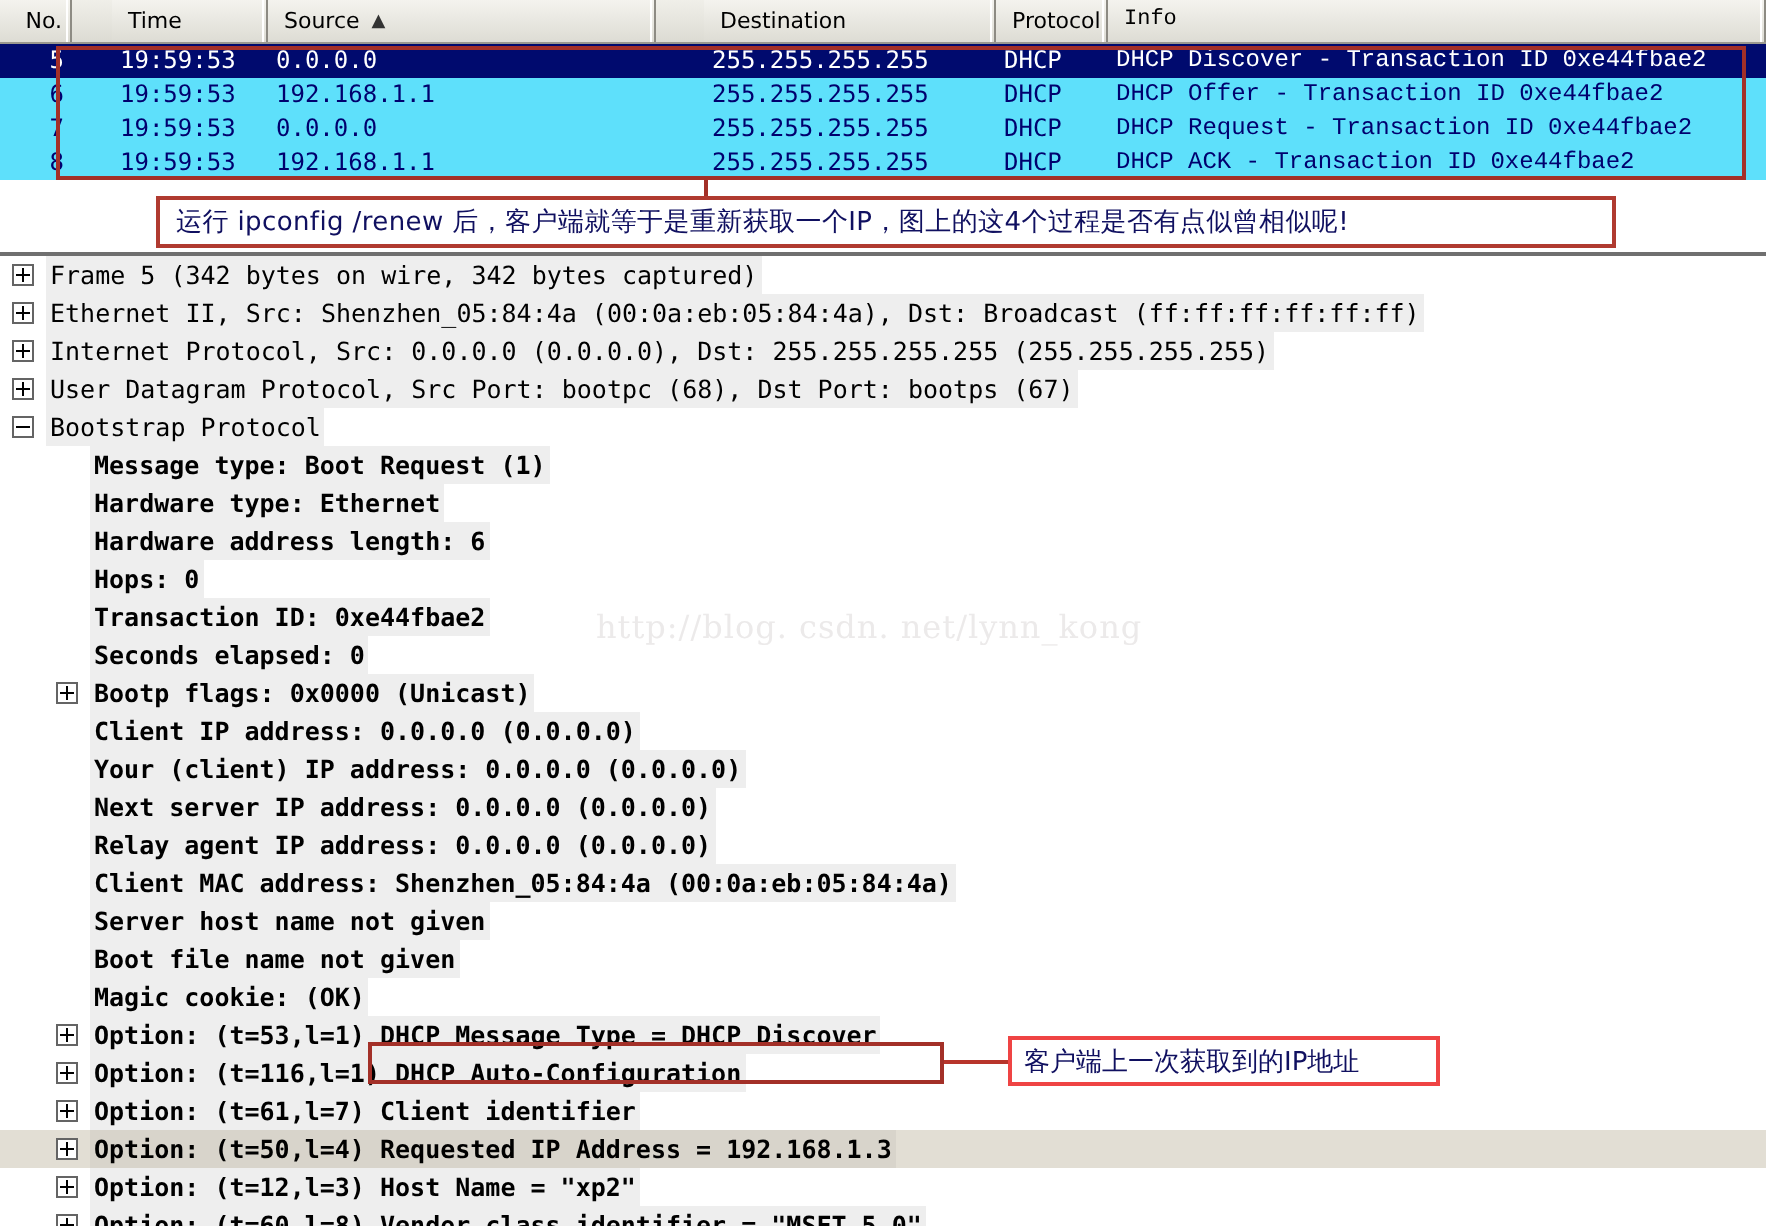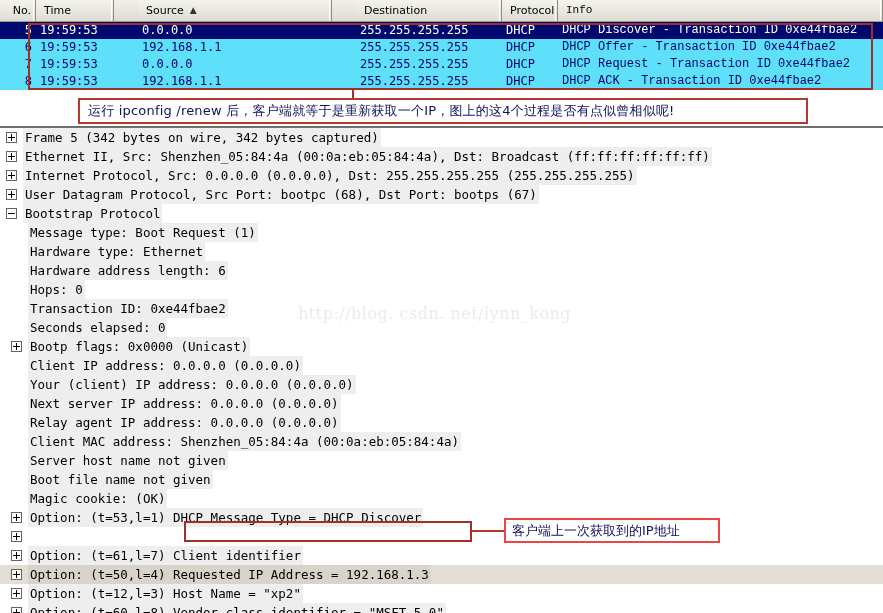"Time" .c-time { margin-left: none -> 20px }
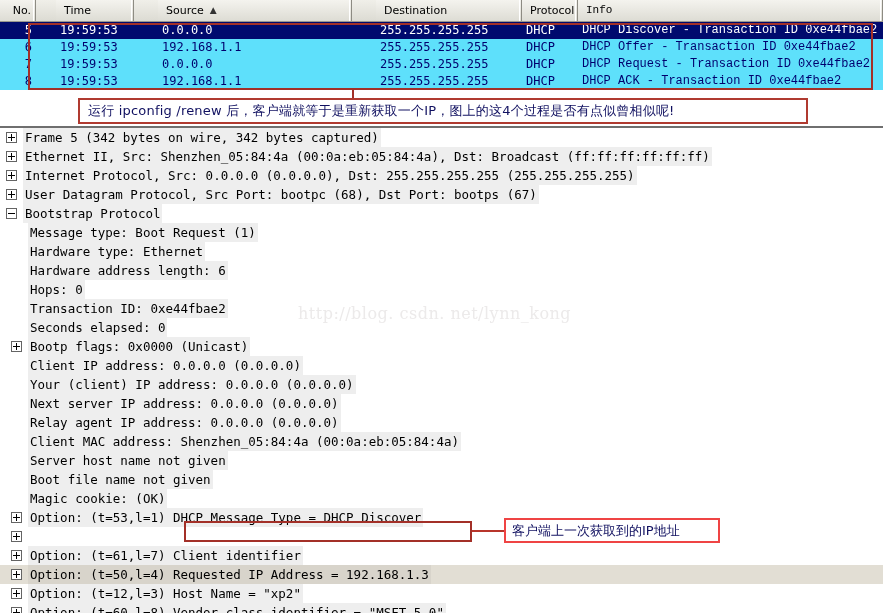"Source ▲" .c-src { margin-left: 24px -> none }
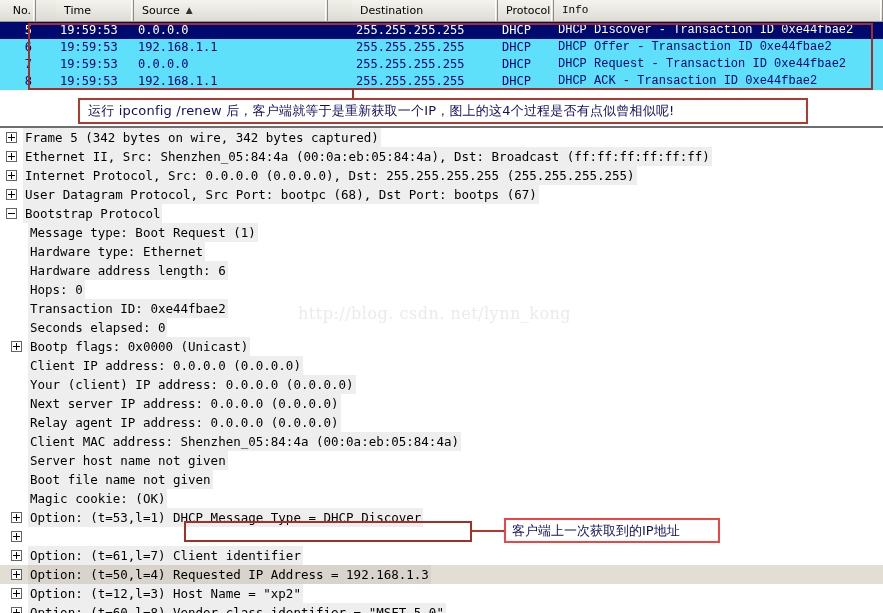"Message type: Boot Request (1)" .ind1 { font-weight: none -> bold; padding-left: 11px -> 28px }
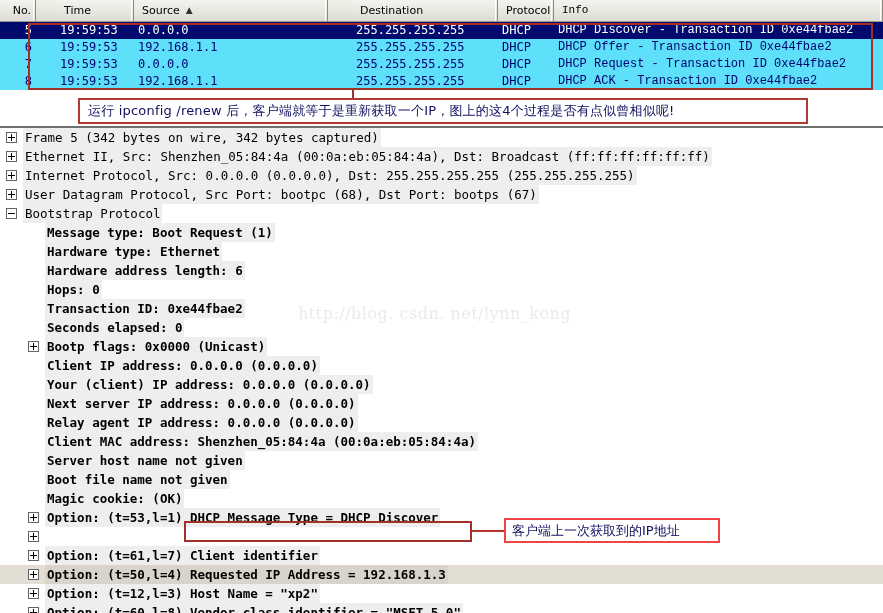"Option: (t=116,l=1) DHCP" span.txt { html: none -> <span>Option: (t=116,l=1) DHCP Auto-Configuration</span> }
